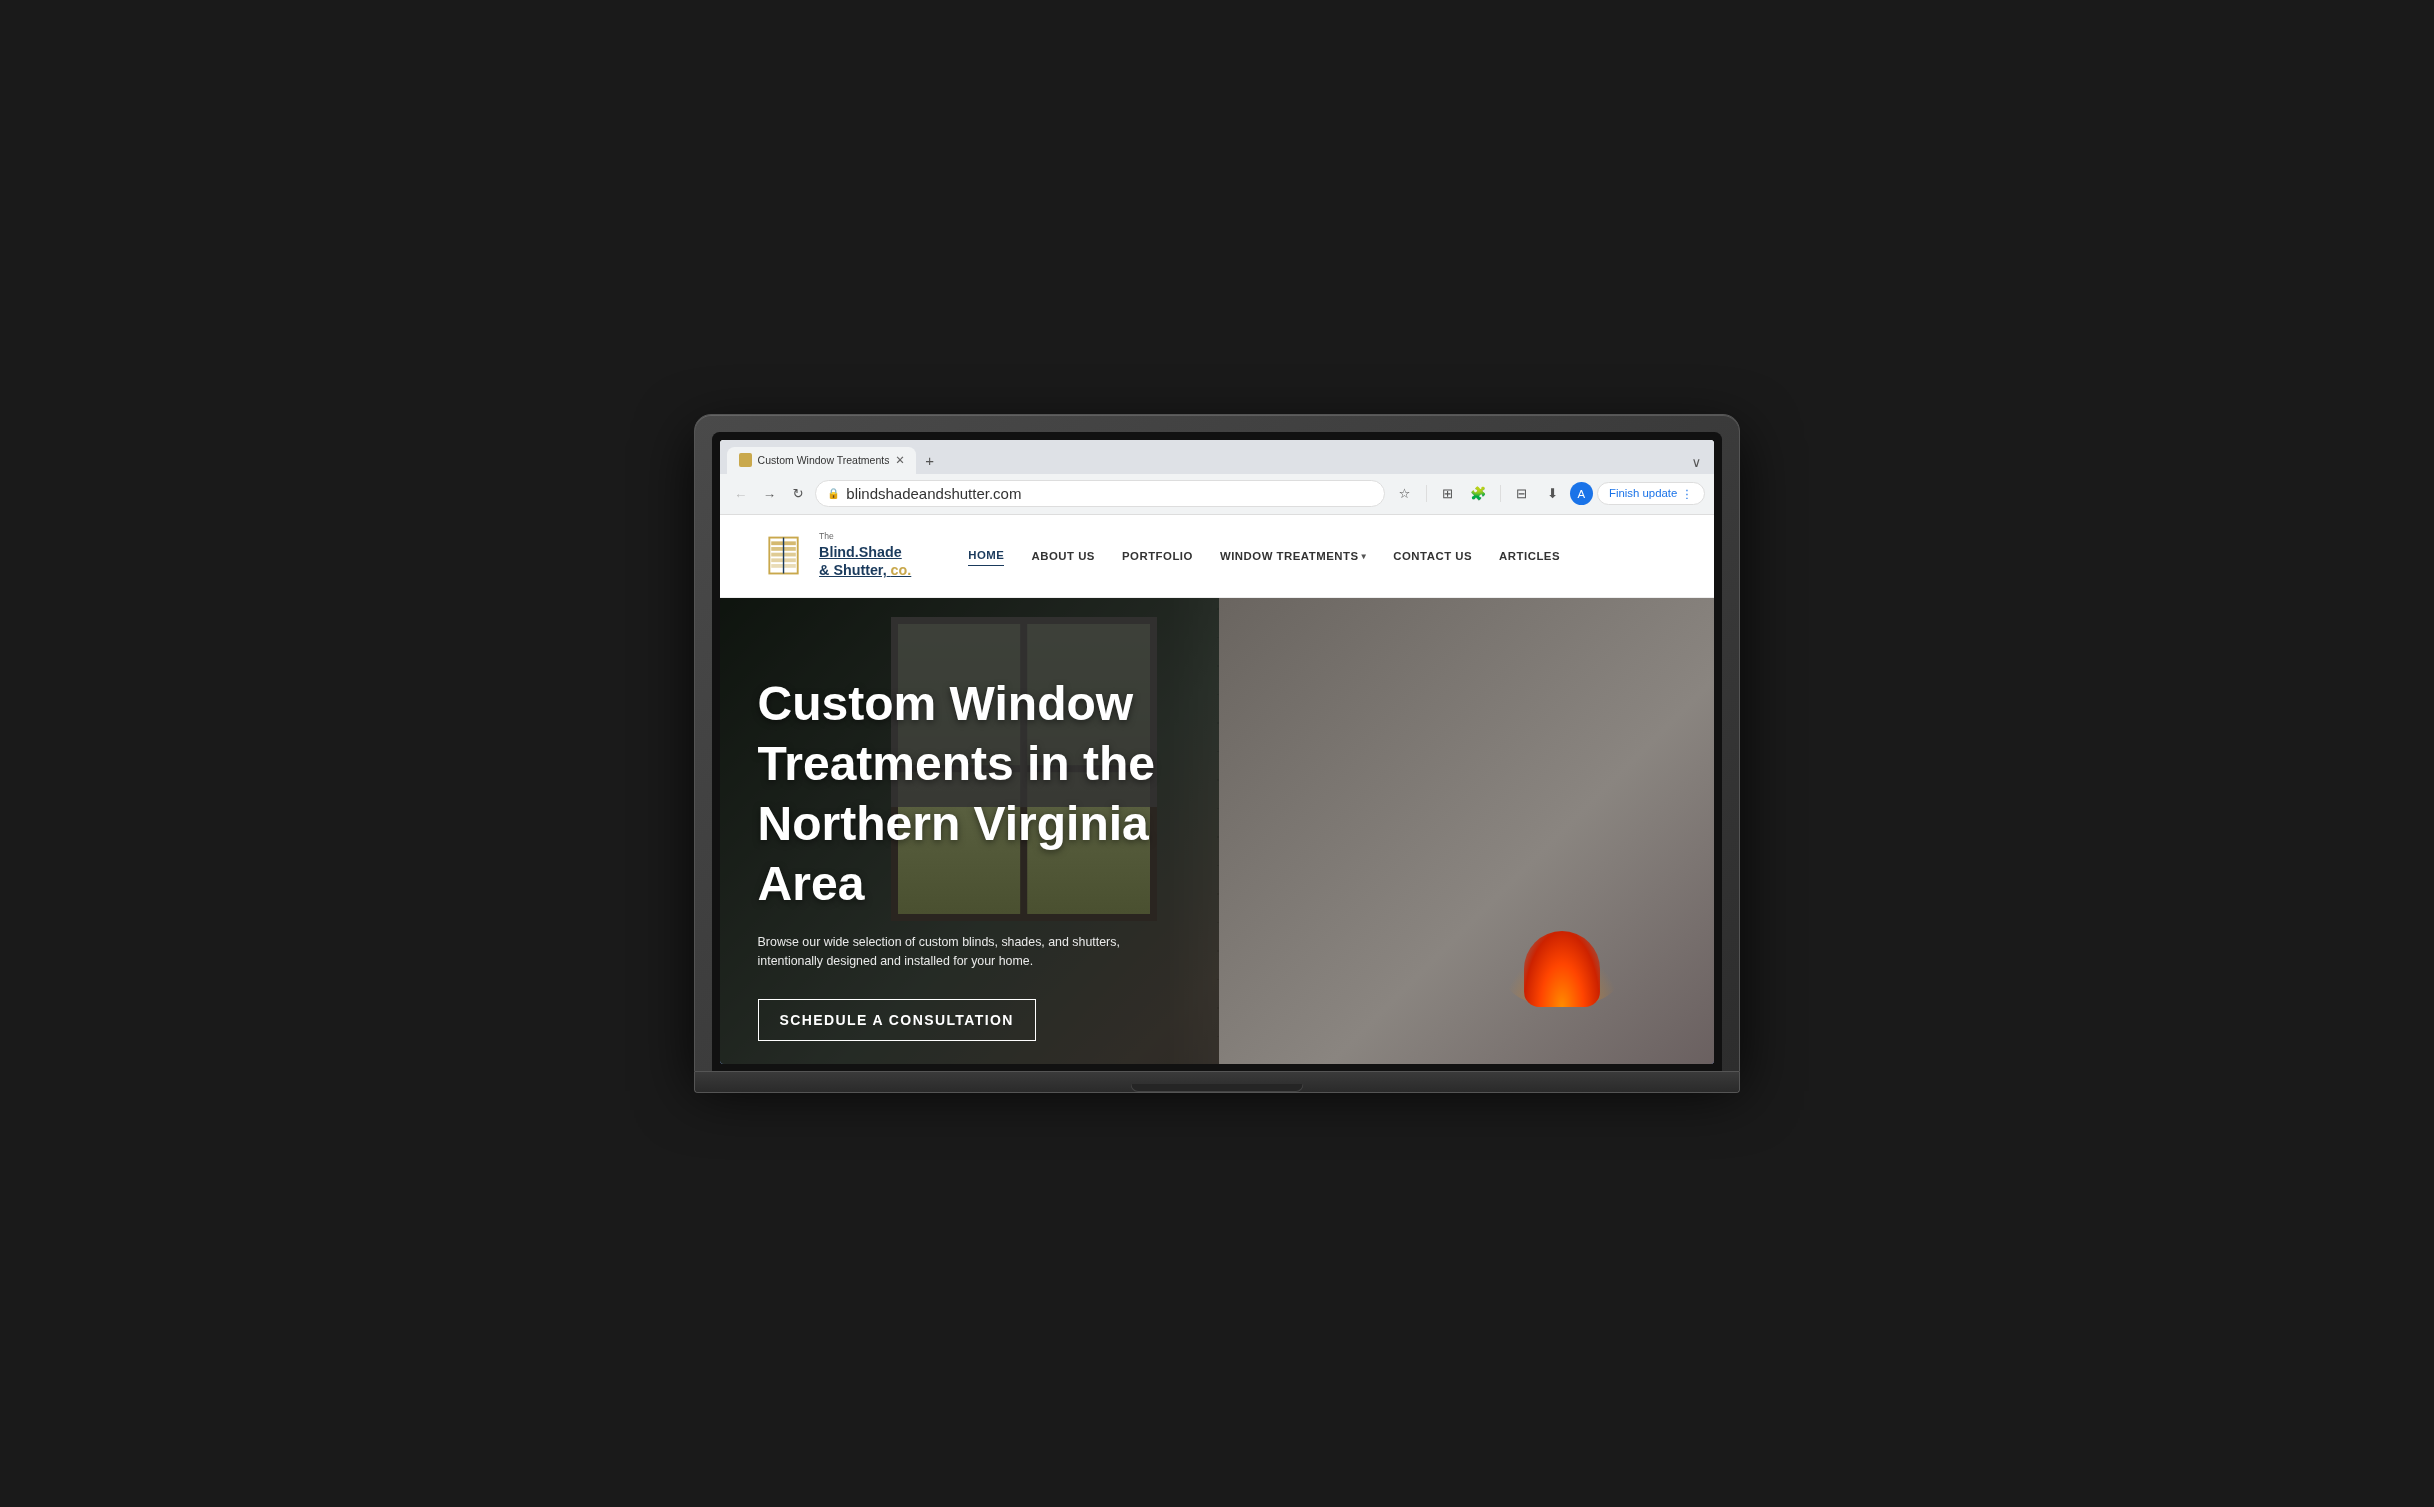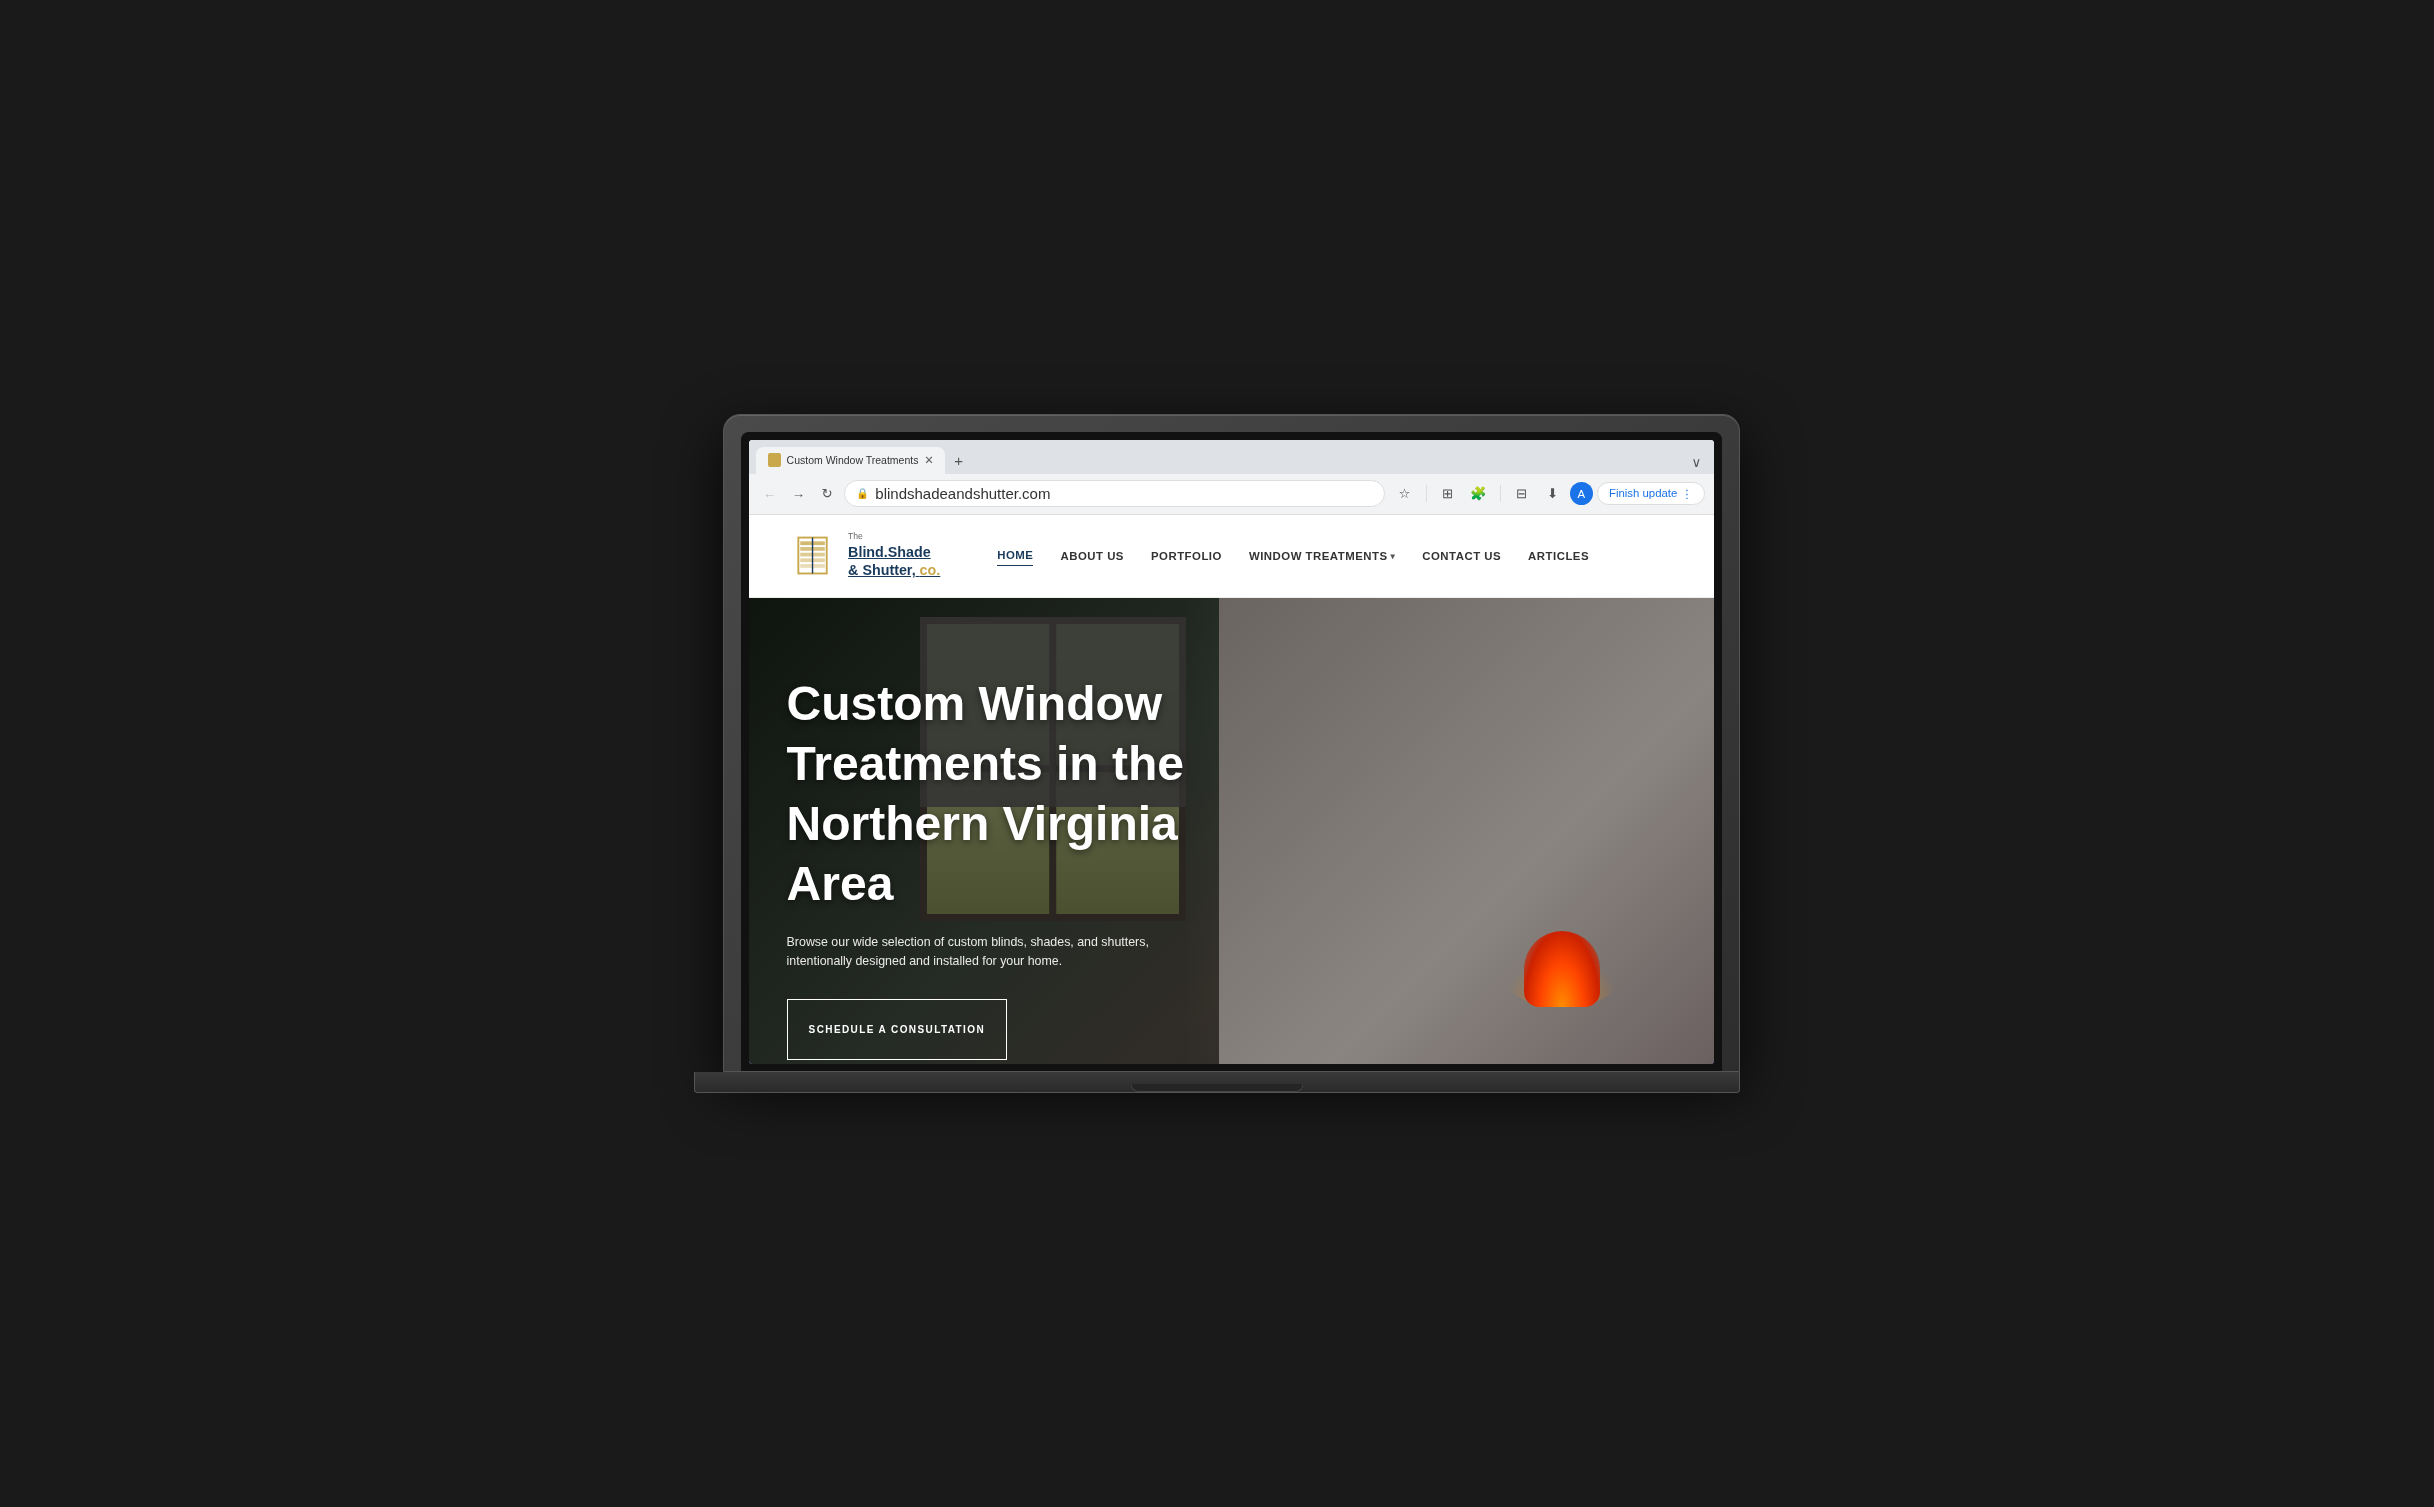"Custom Window Treatments" .laptop-body { margin-left: 29px -> none }
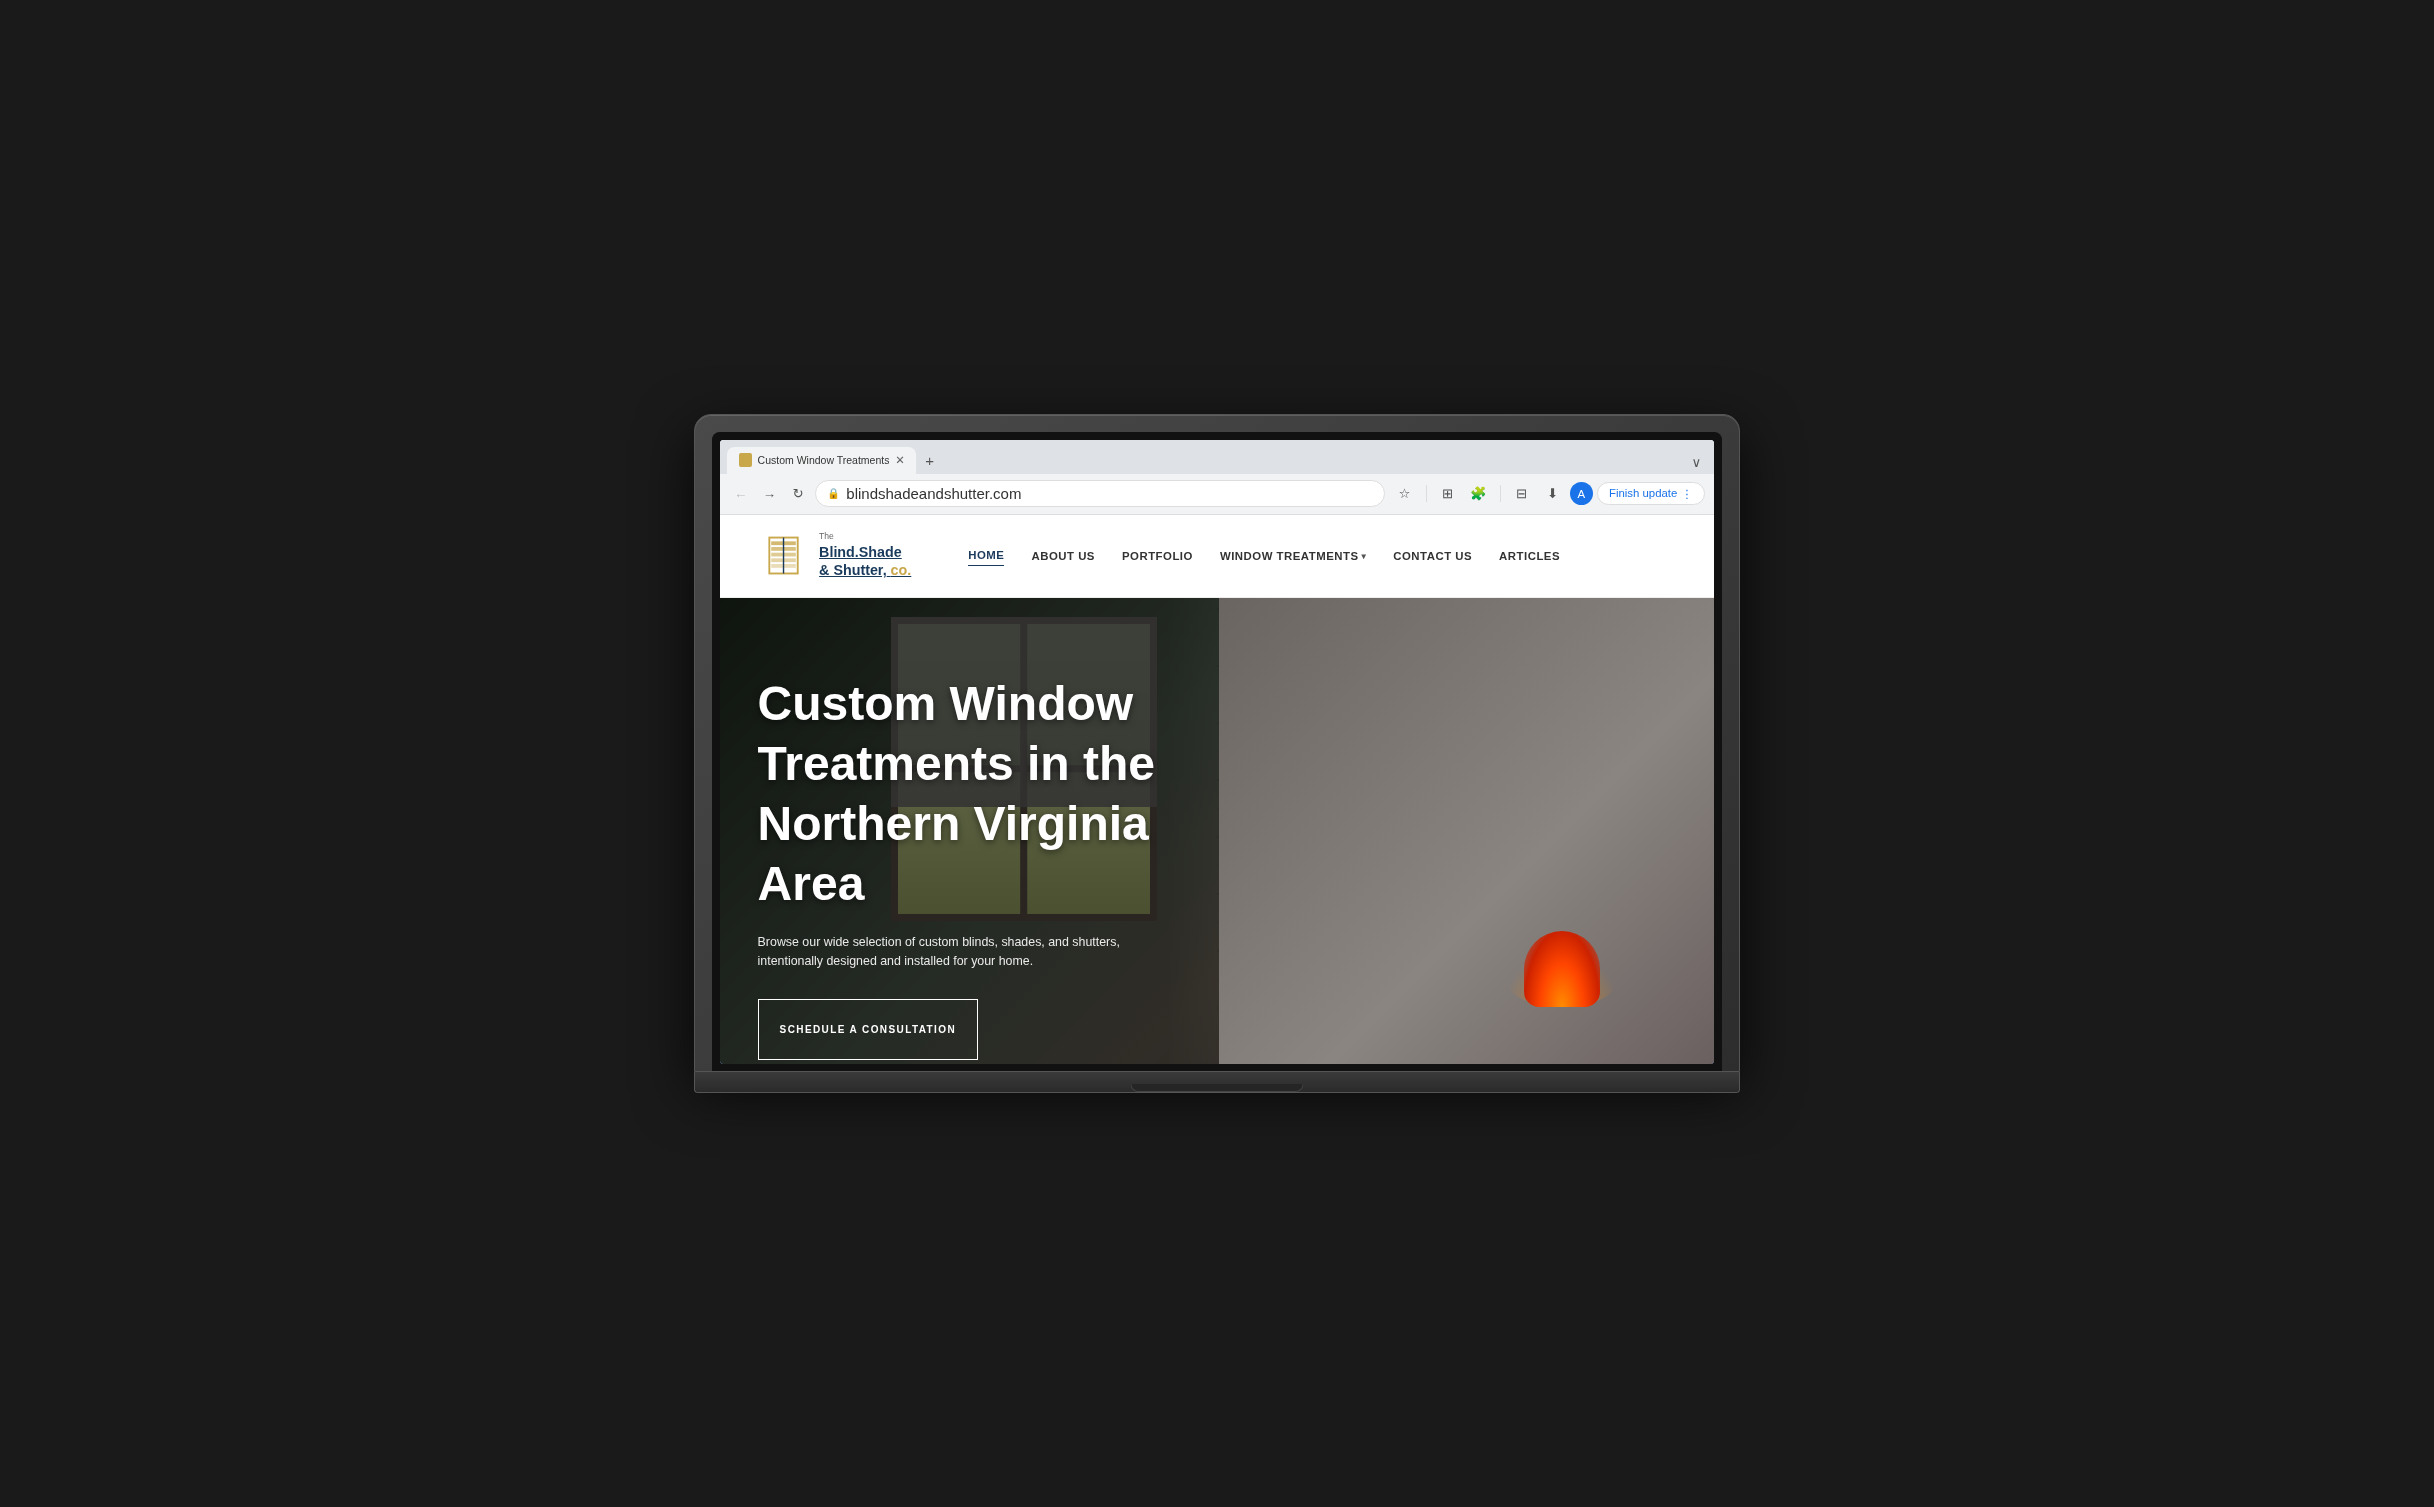"SCHEDULE A CONSULTATION" .hero-cta { font-size: 10px -> 14px; padding: 24px 21px -> 12px 21px }
